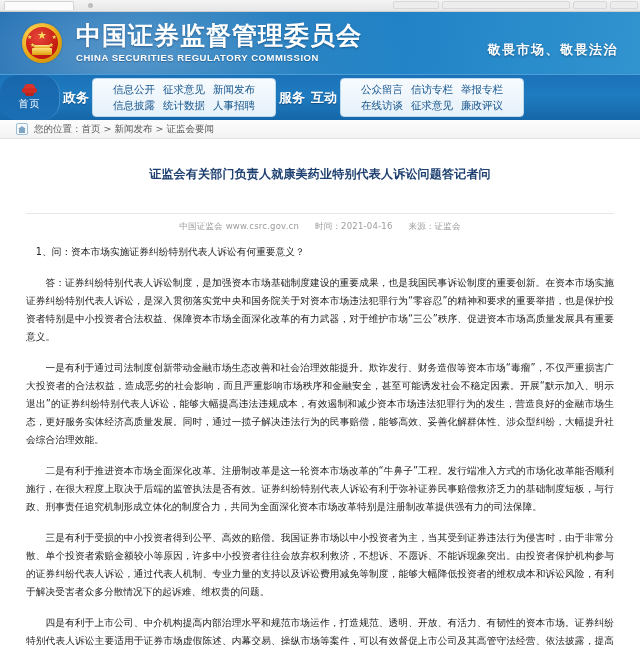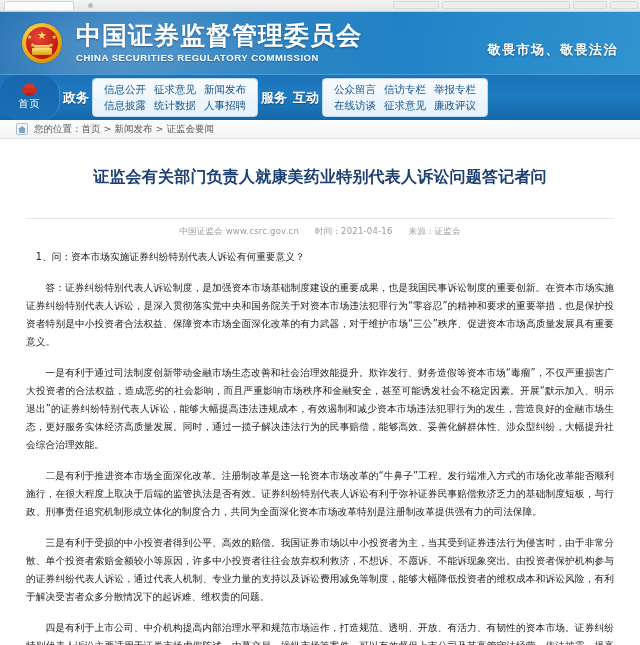"信息公开" .nav-card { padding: 3px 11px -> 3px 20px }
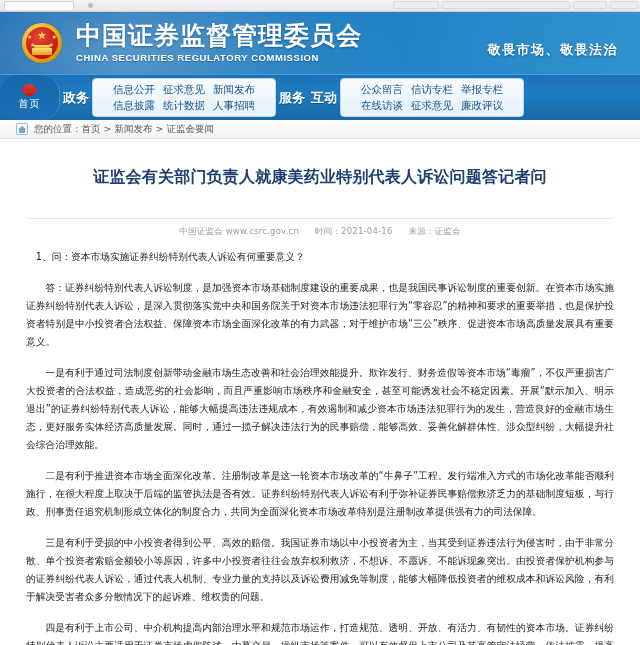"证监会有关部门负责人就康美药业特别代表人诉讼问题答记者问" .article-title { font-size: 16px -> 12px }
